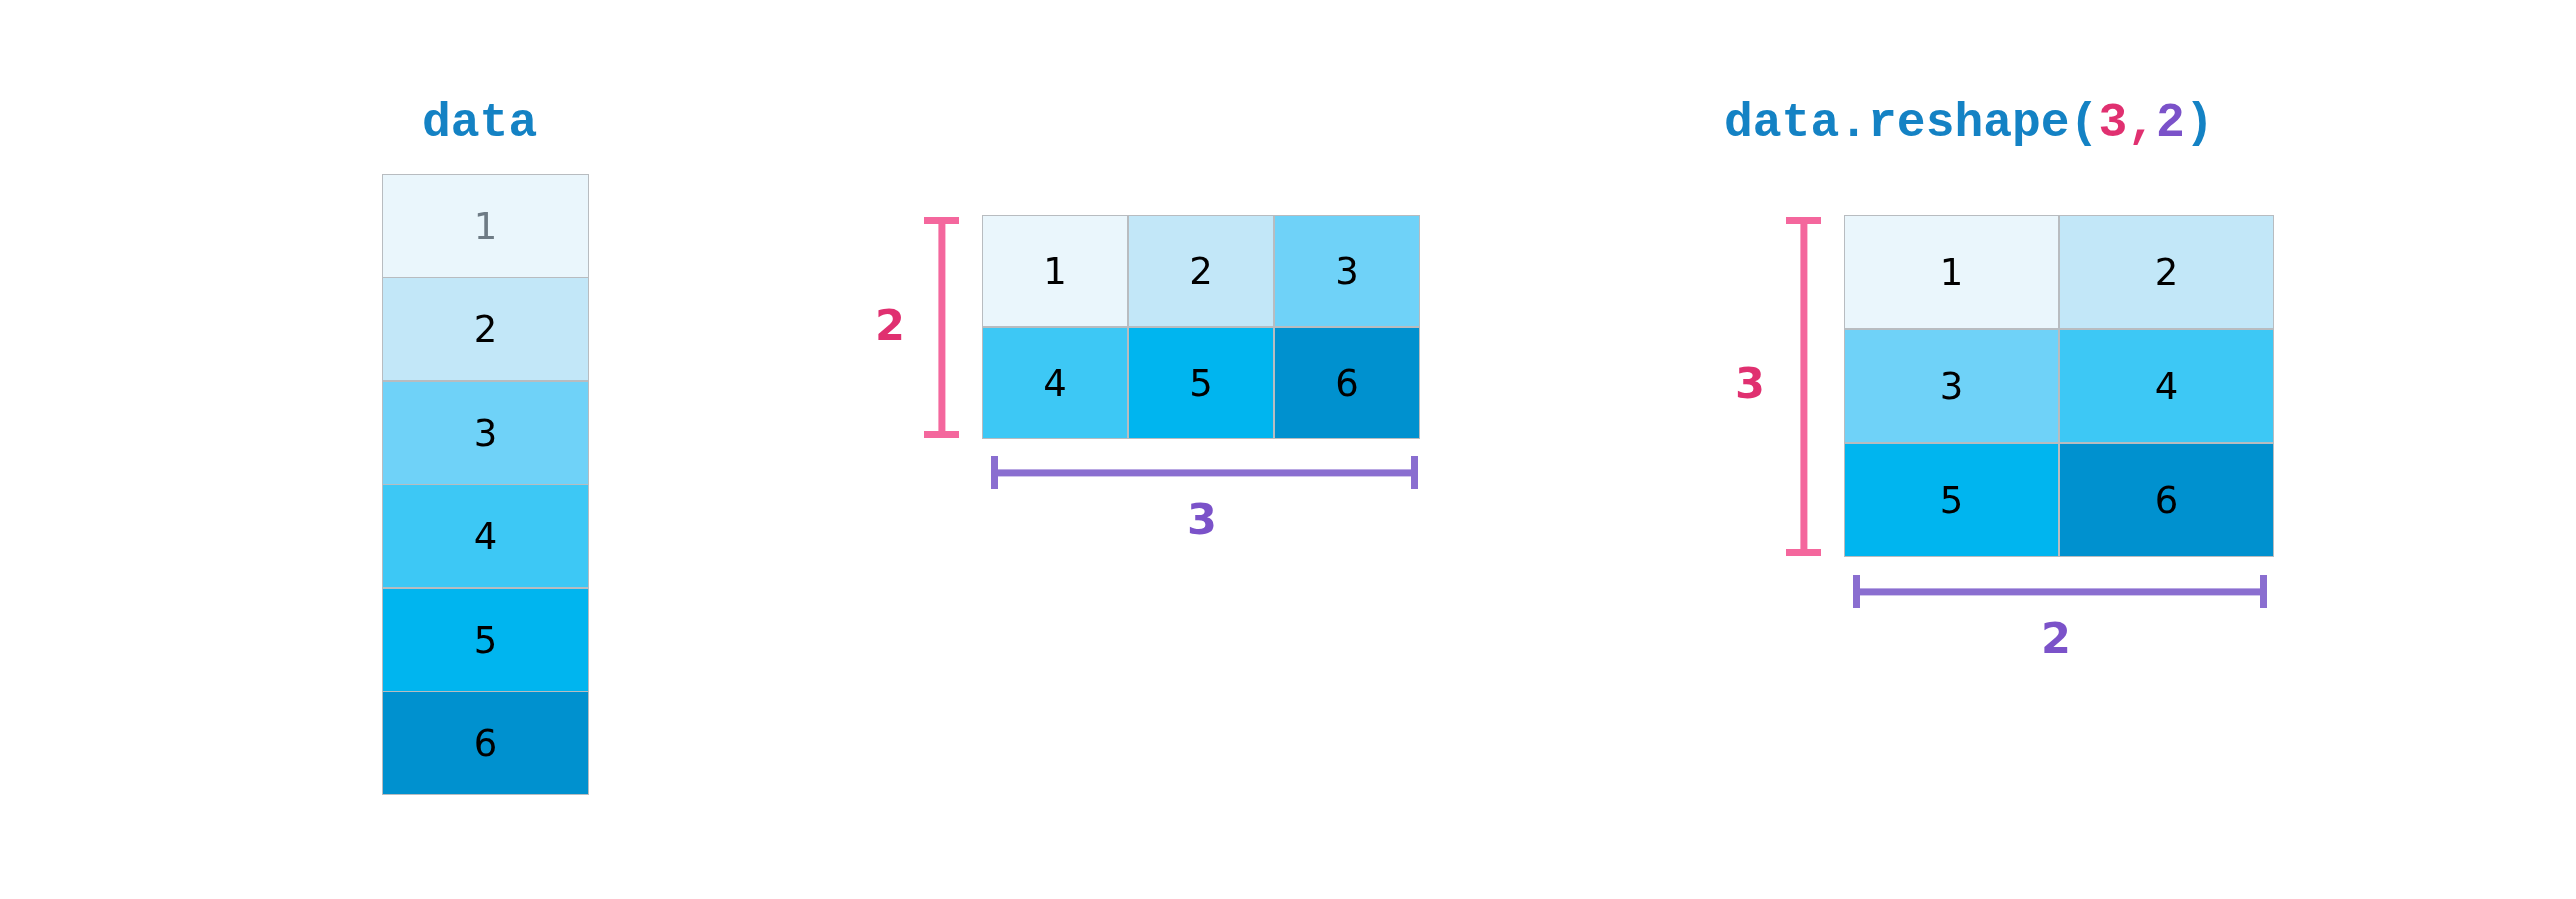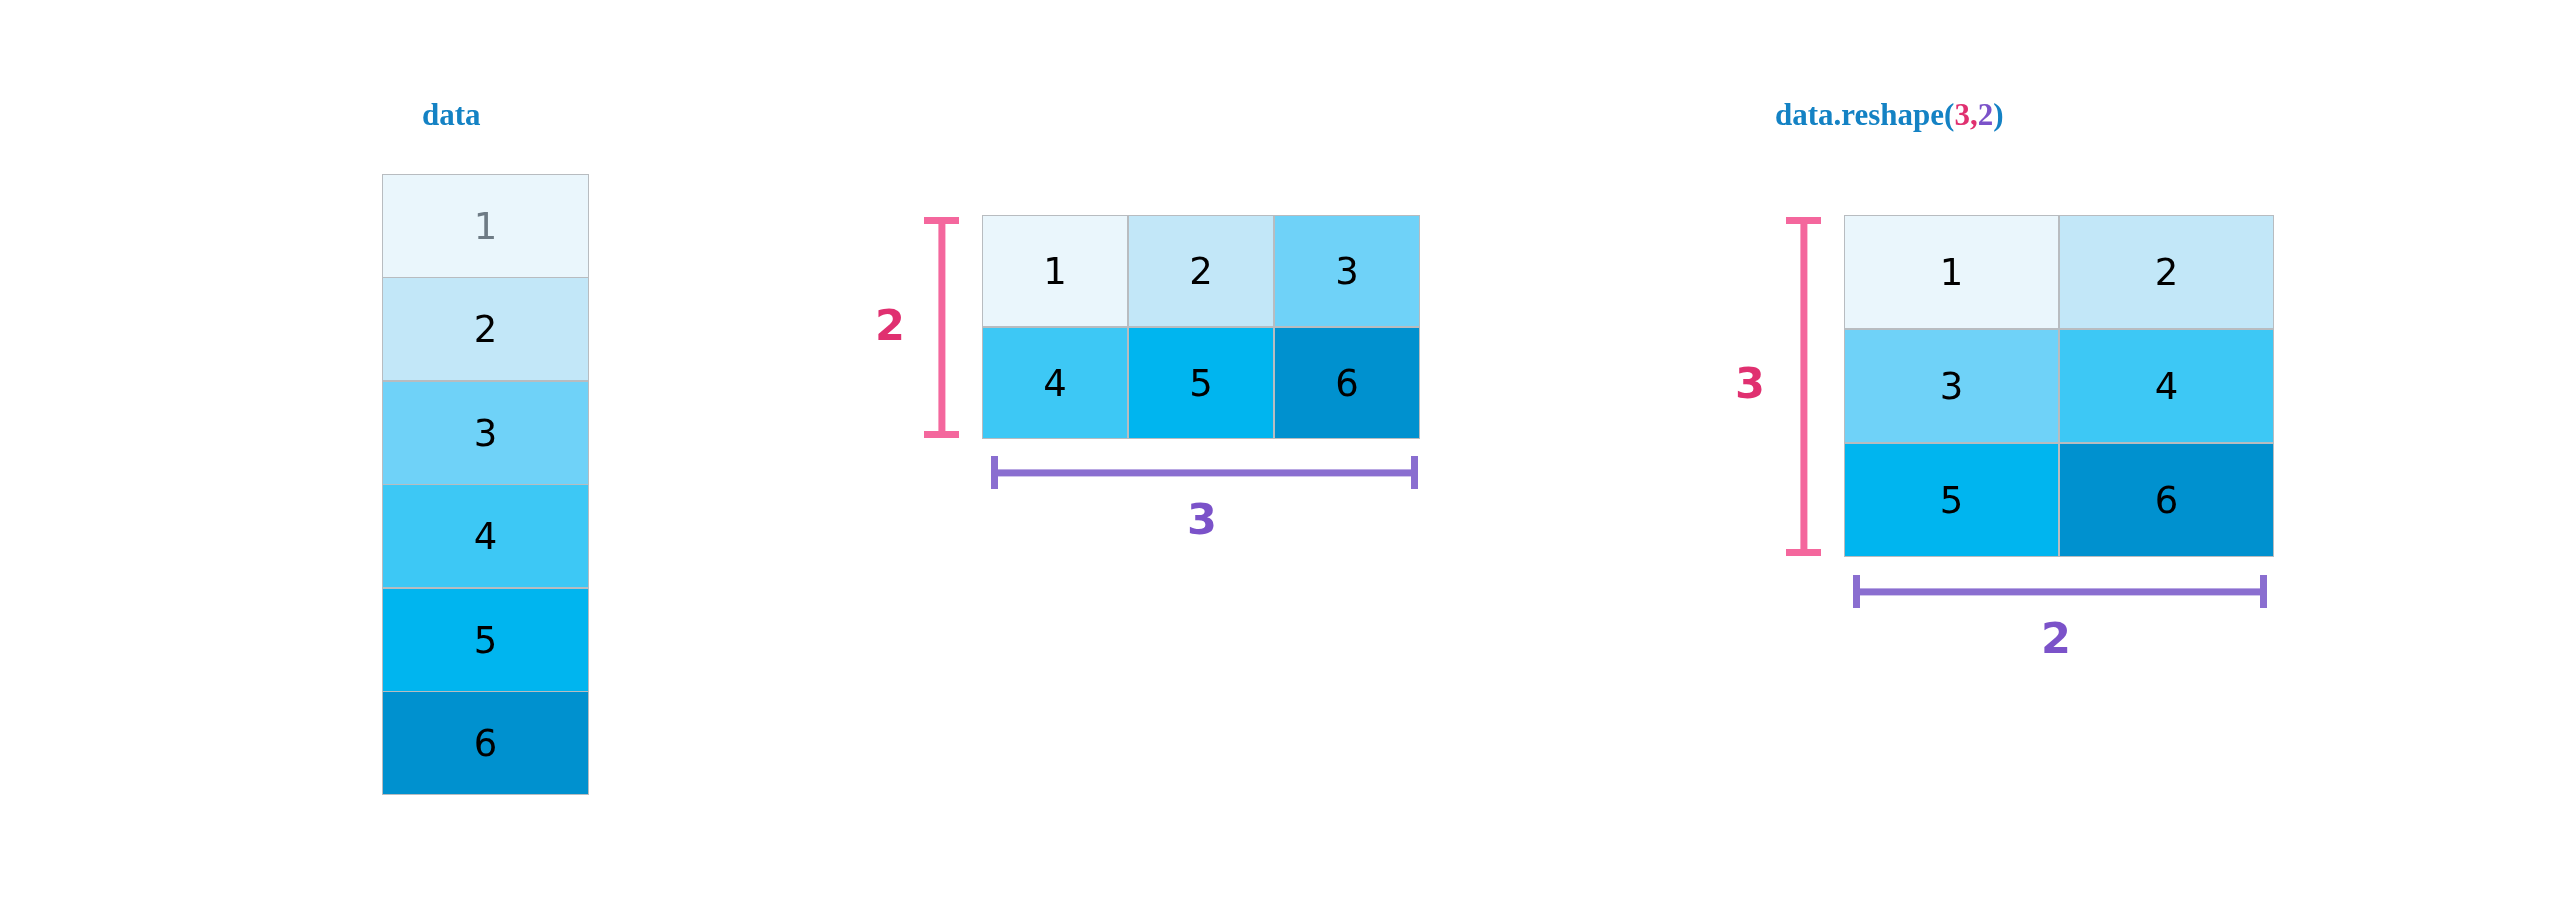"data" .panel-title { font-family: Liberation Serif, serif -> Liberation Mono, monospace; font-size: 31px -> 48px }
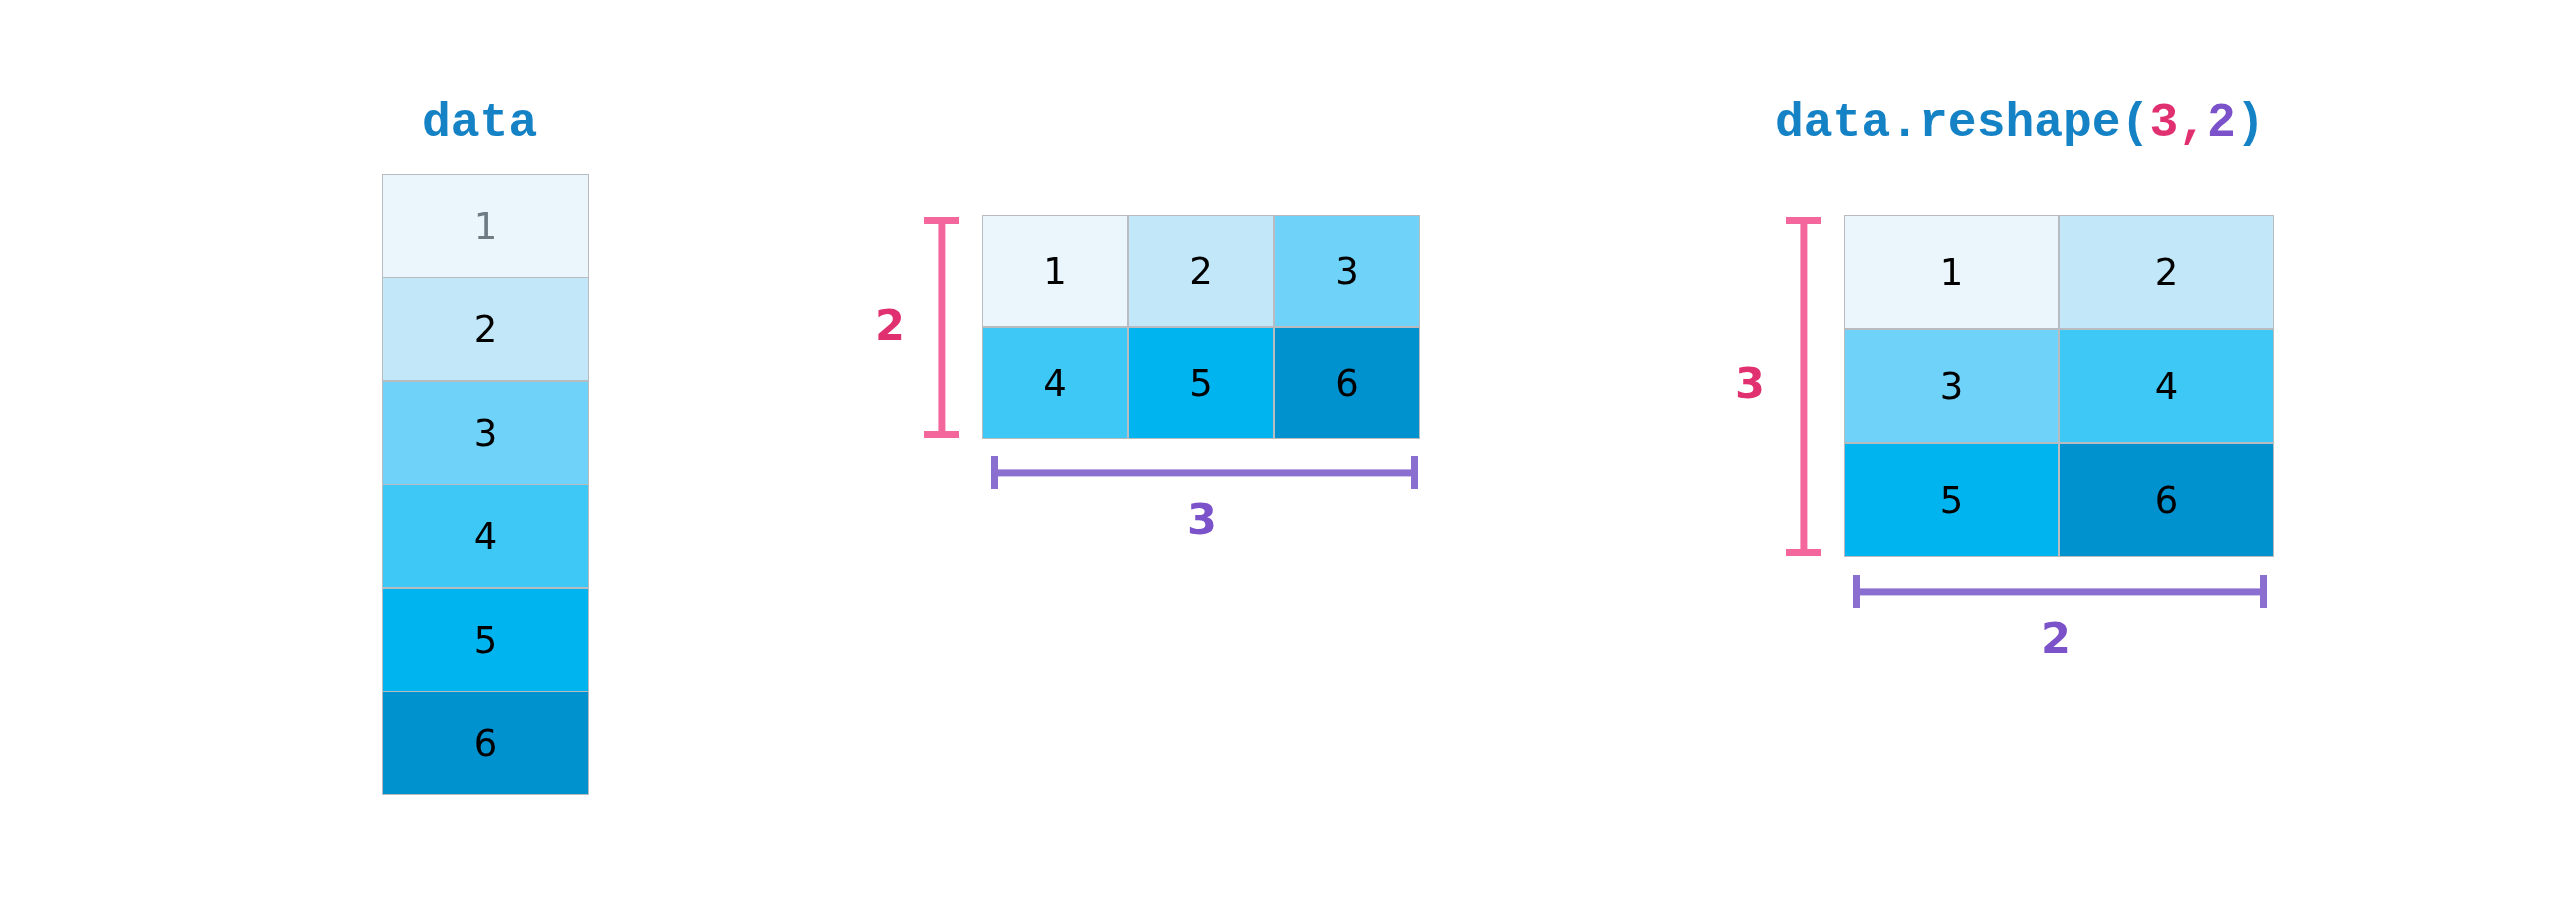"data.reshape(3,2)" div.panel-title { left: 1775px -> 1724px }
